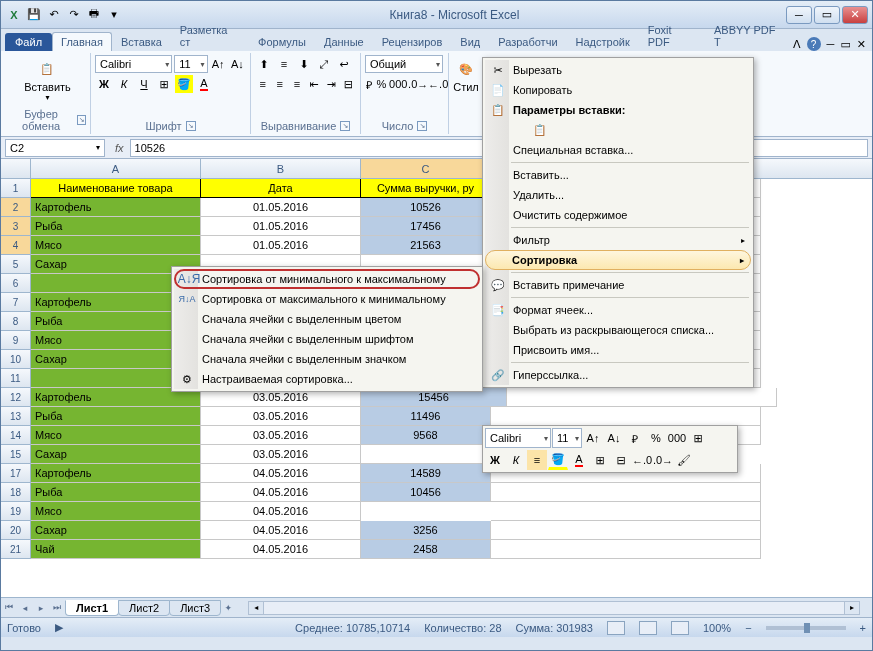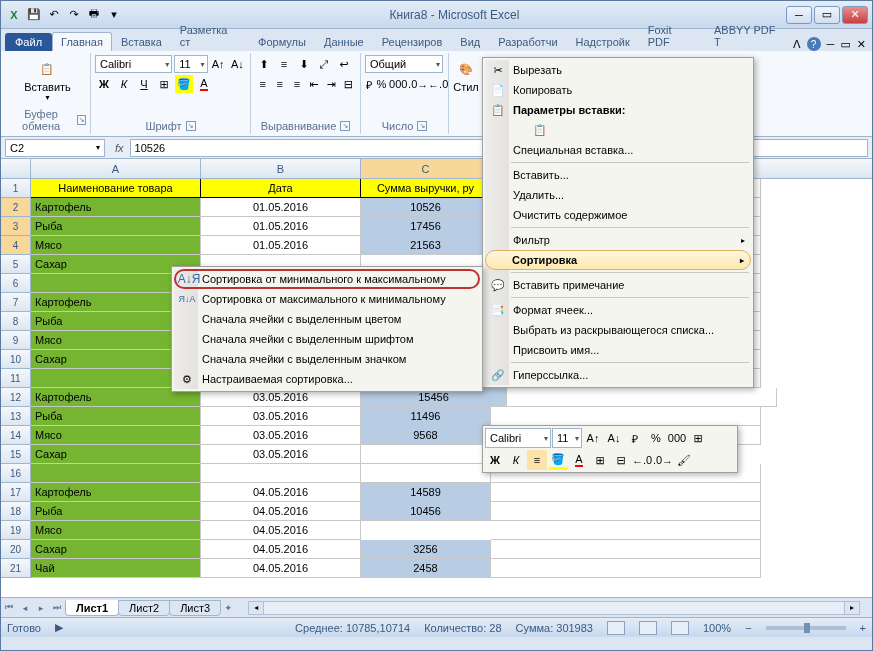"16" div.row { html: <div> <div>16</div> <div></div> <div></div> <div></div> <div></div> </div> -> none }
